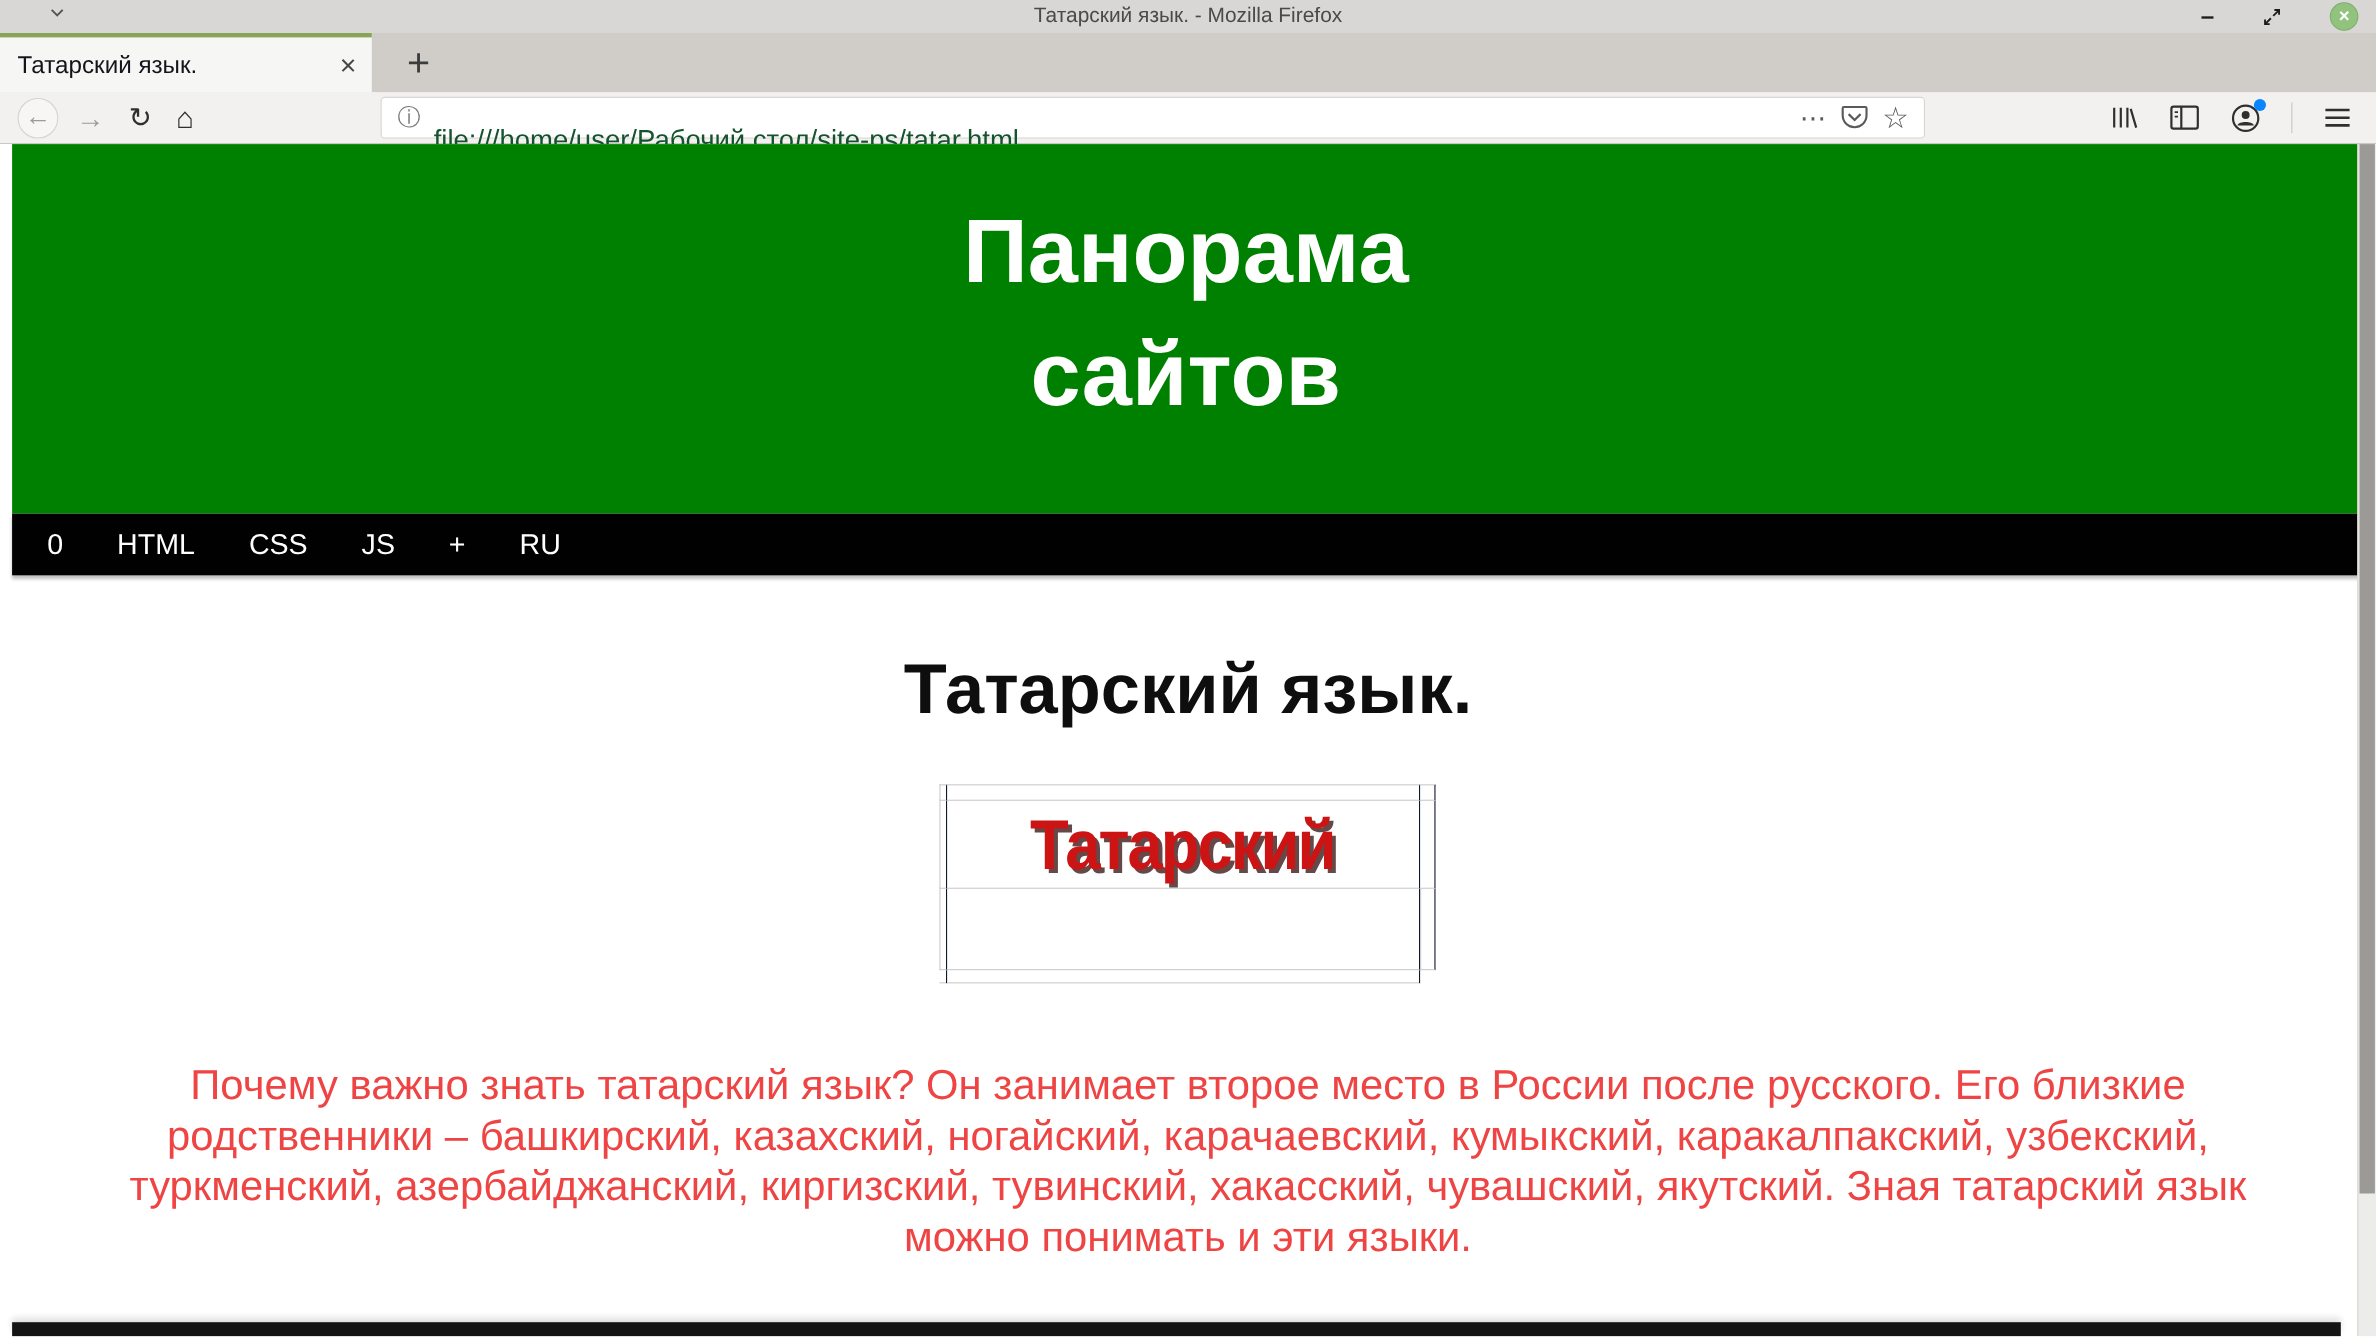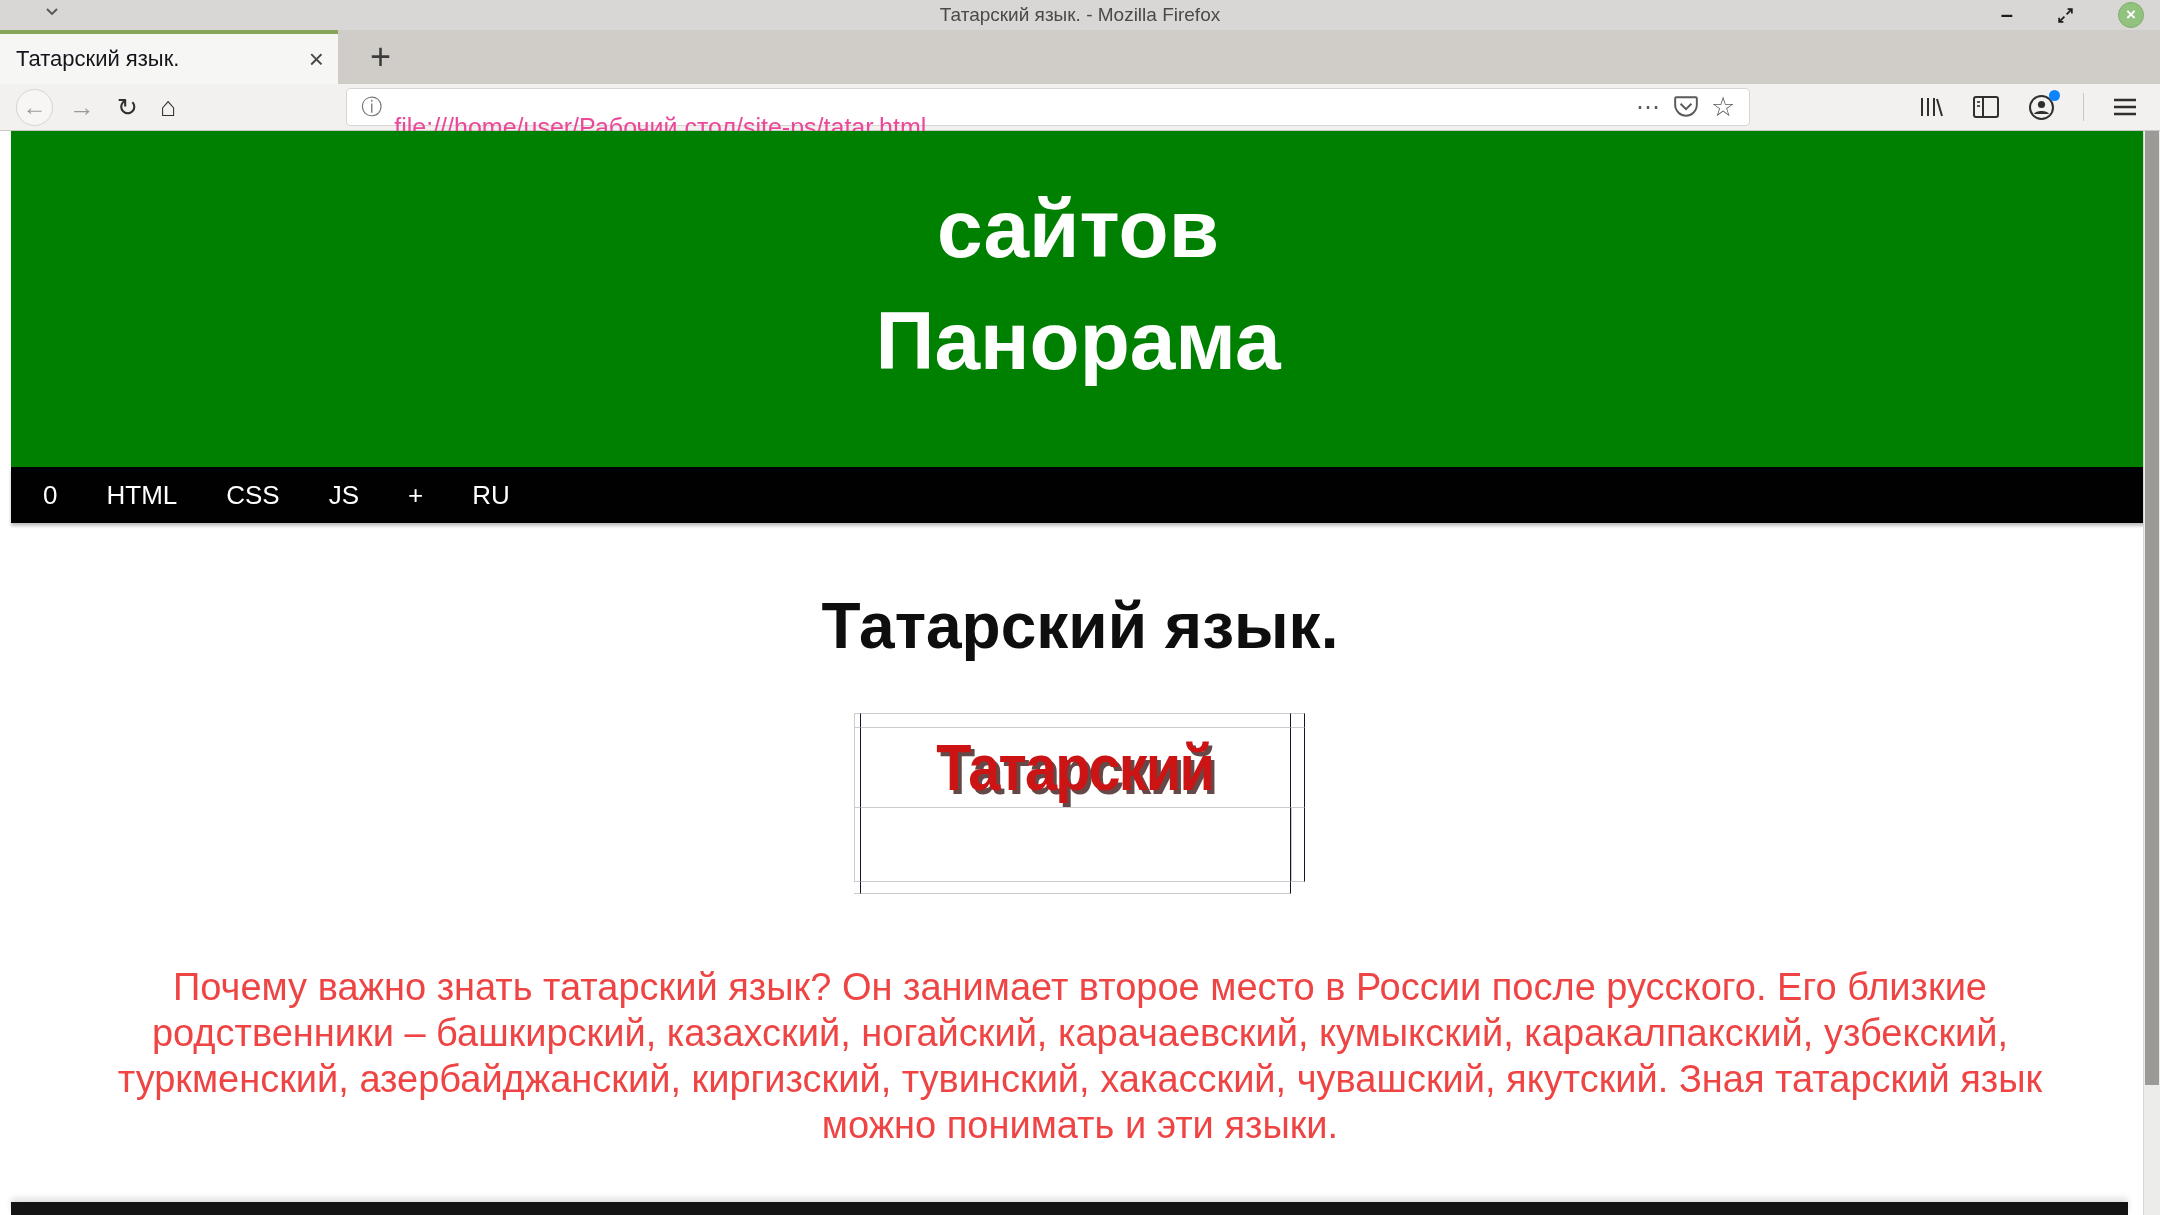"file:///home/user/Рабочий" .url-text { color: #ec4899 -> #14532d }
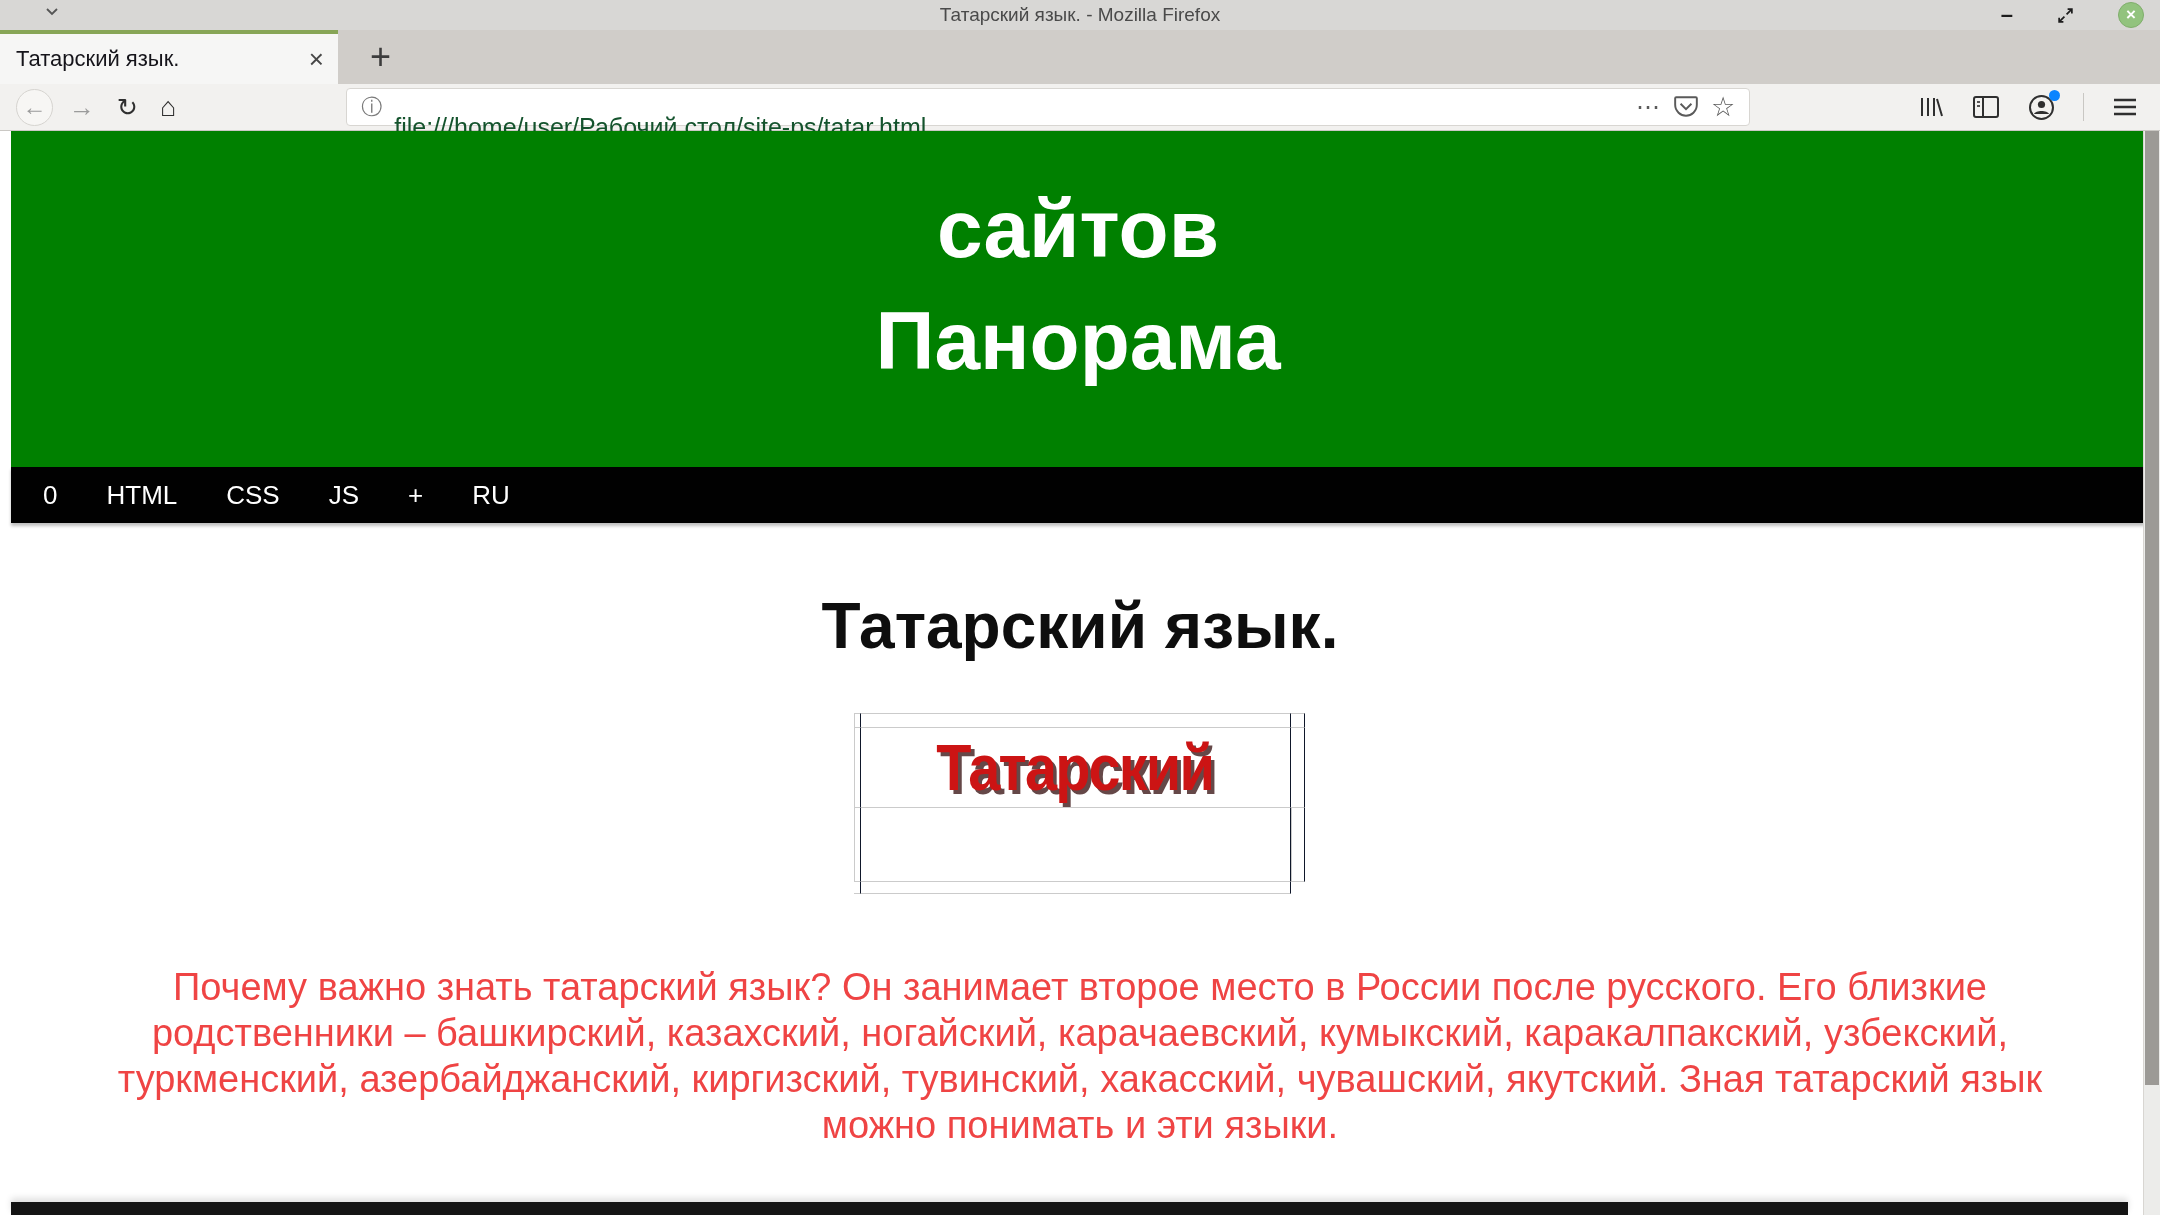"сайтов" div.banner-line { order: before "Панорама" -> after "Панорама" }
